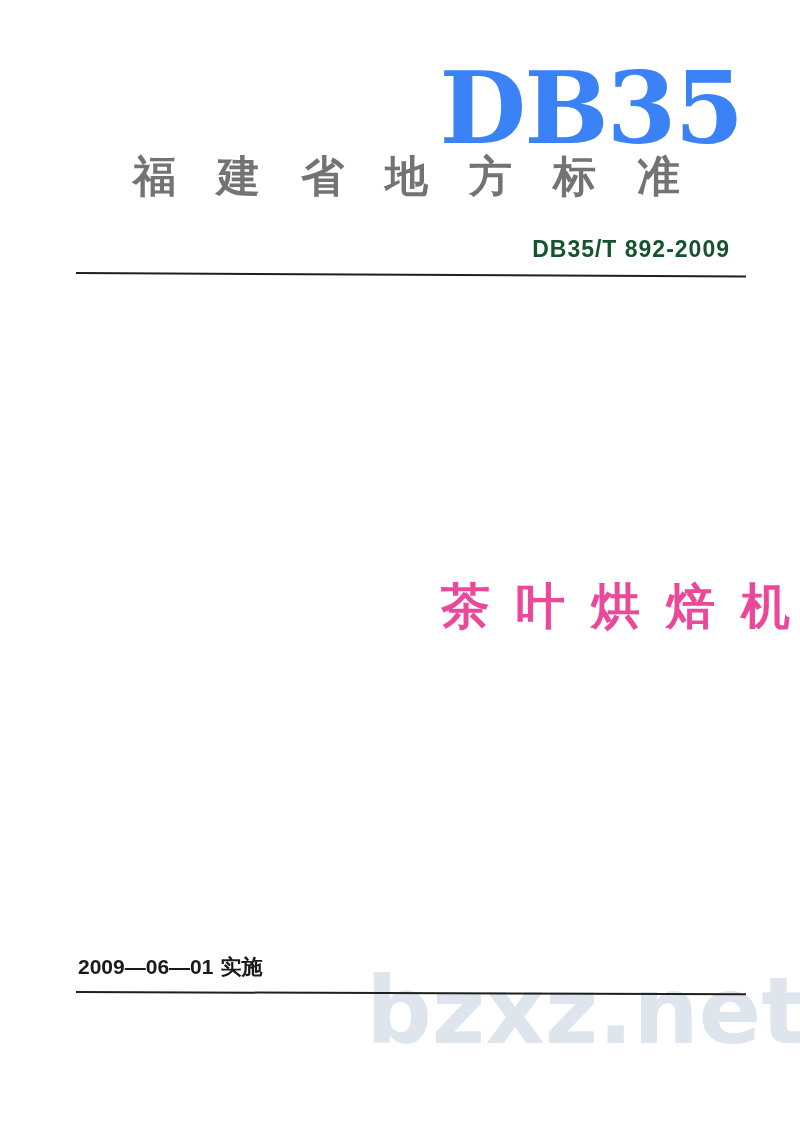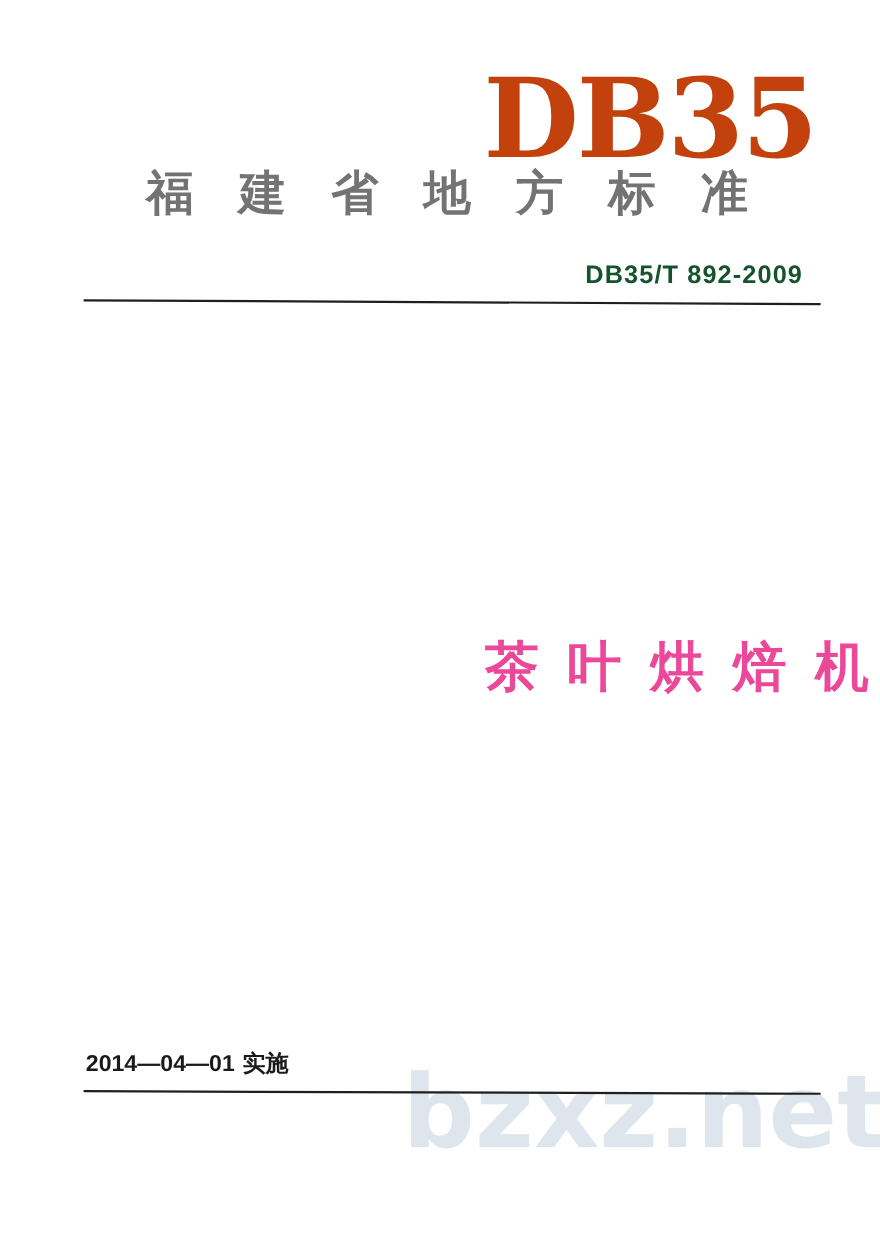"DB35" .code-large { color: #c2410c -> #3b82f6 }
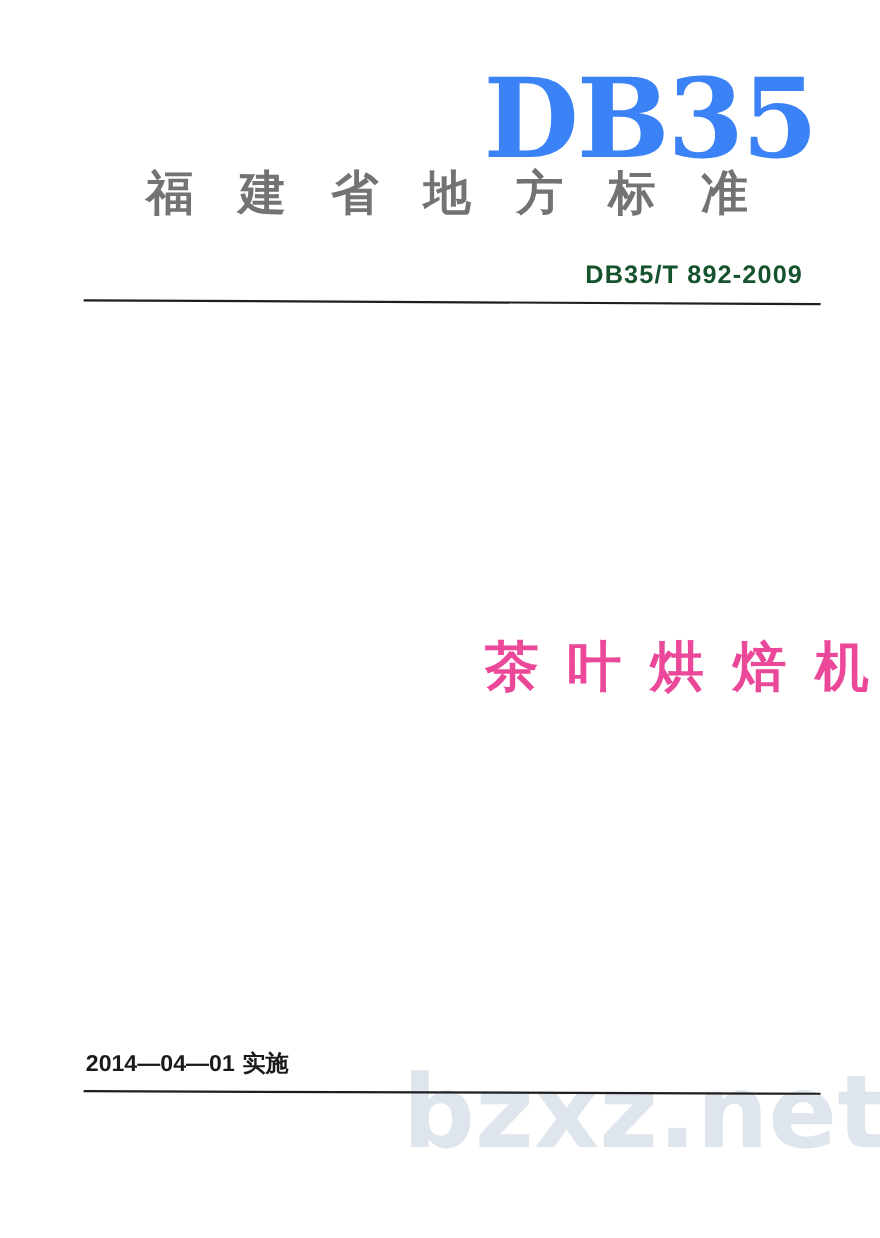"2014—04—01" span { text: 2014—04 -> 2009—06 }
